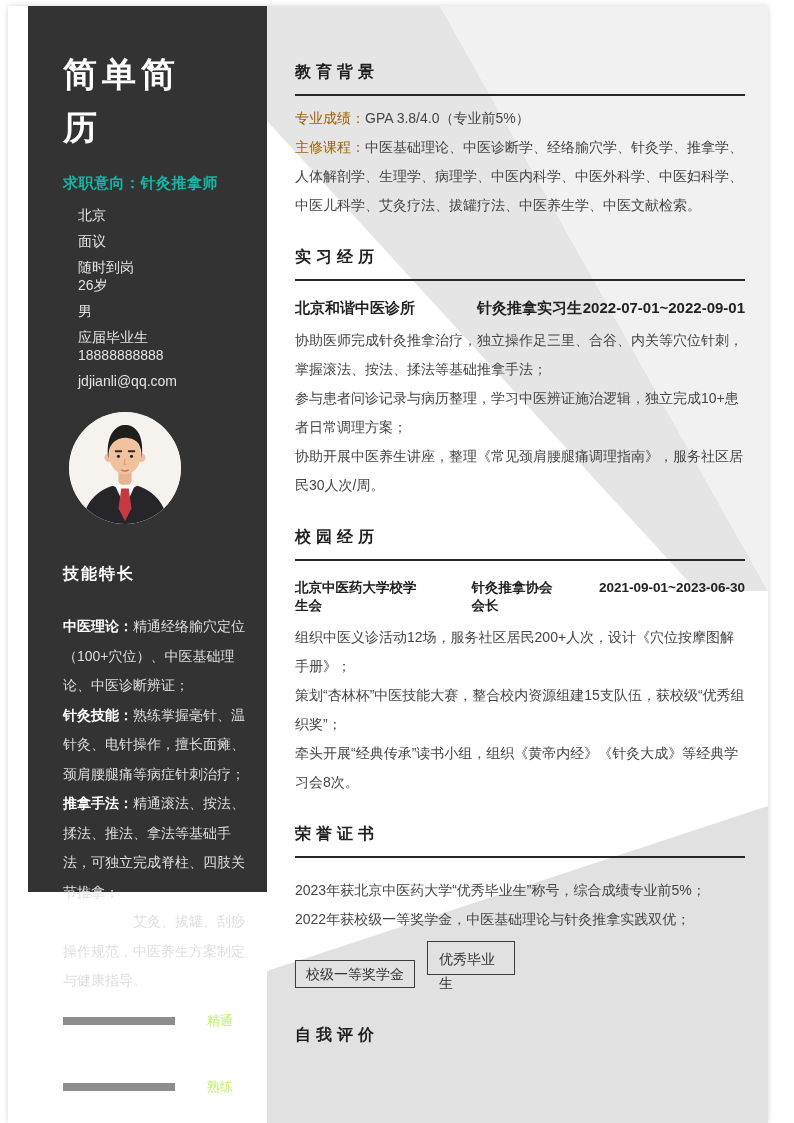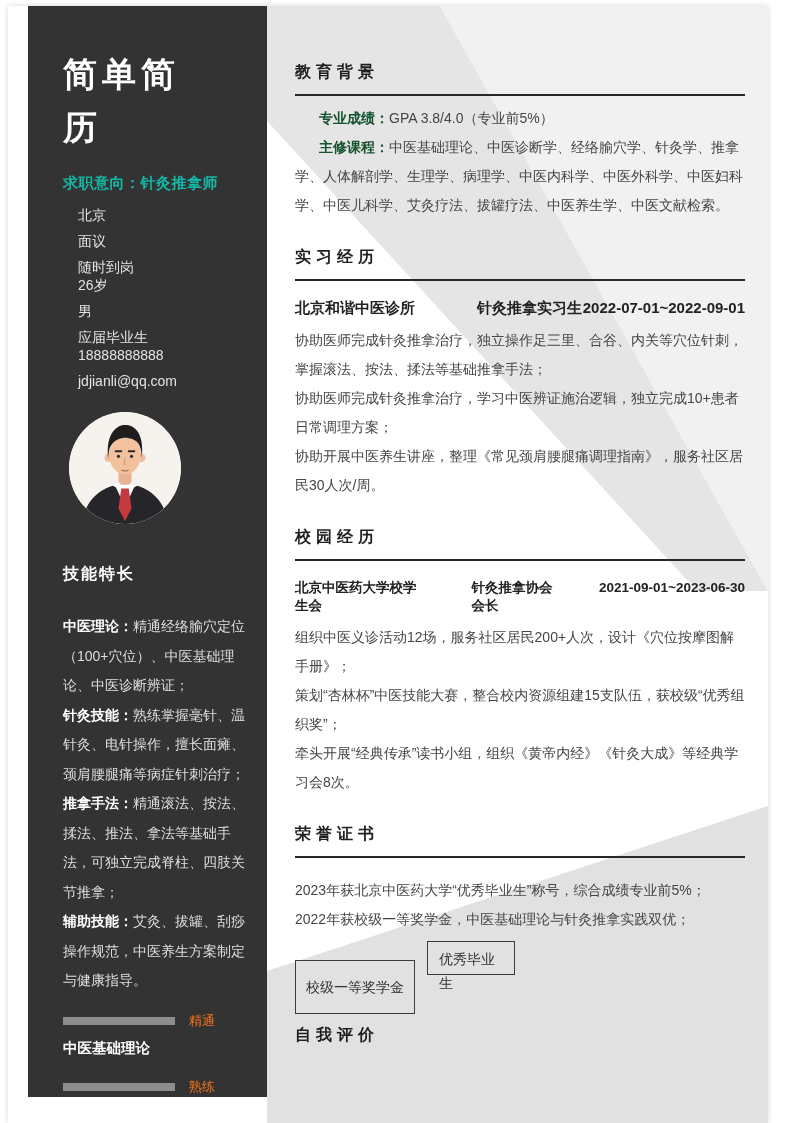"简单简历" .sidebar { height: 1091px -> 886px }
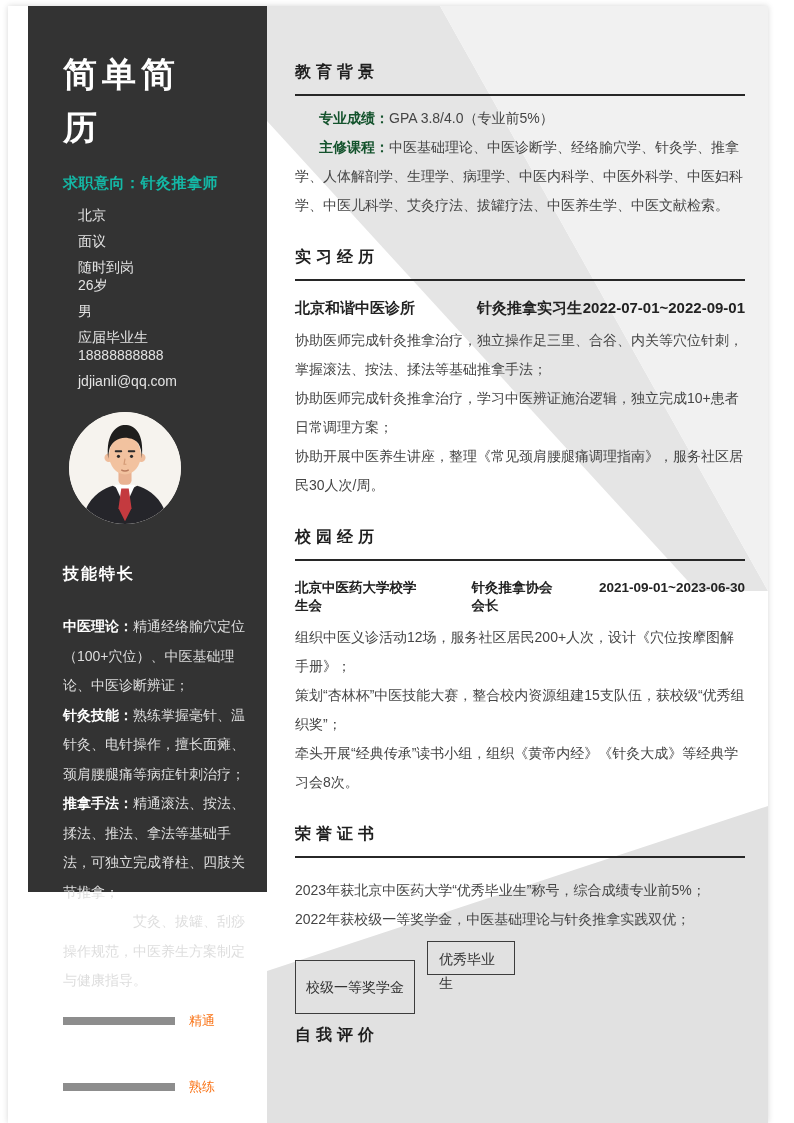"专业成绩：" .blabel { color: #14532d -> #a16207; font-weight: 700 -> 400; margin-left: 24px -> none }
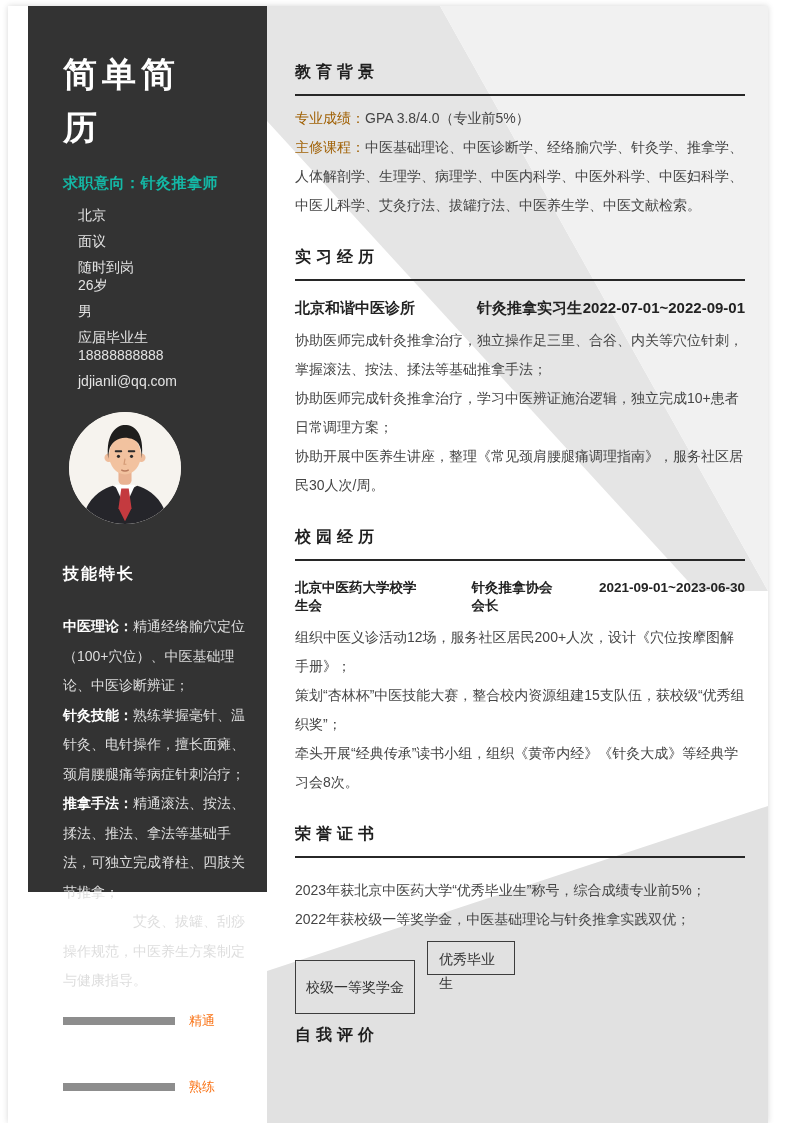"协助医师完成针灸推拿治疗，学习中医辨证施治逻辑，独立完成10+患者日常调理方案；" p { text: 协助医师完成针灸推拿治疗 -> 参与患者问诊记录与病历整理 }
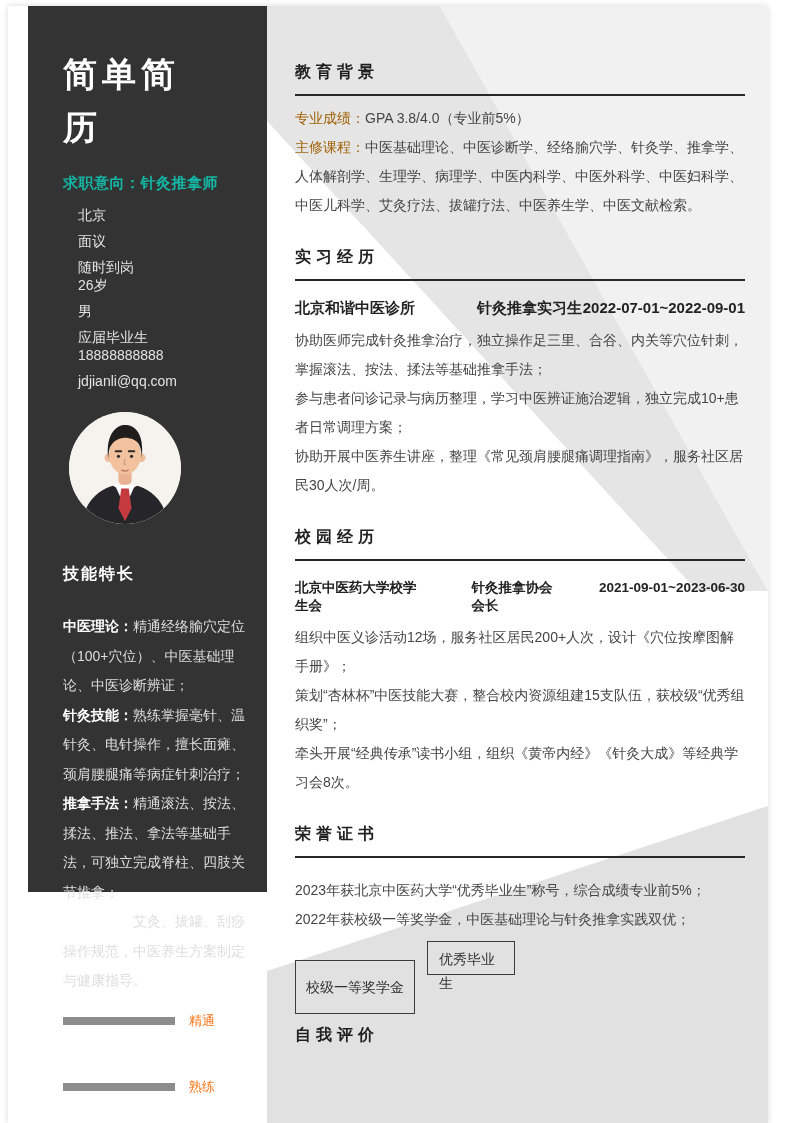"校级一等奖学金" .tag { padding: 16px 10px -> 3px 10px }
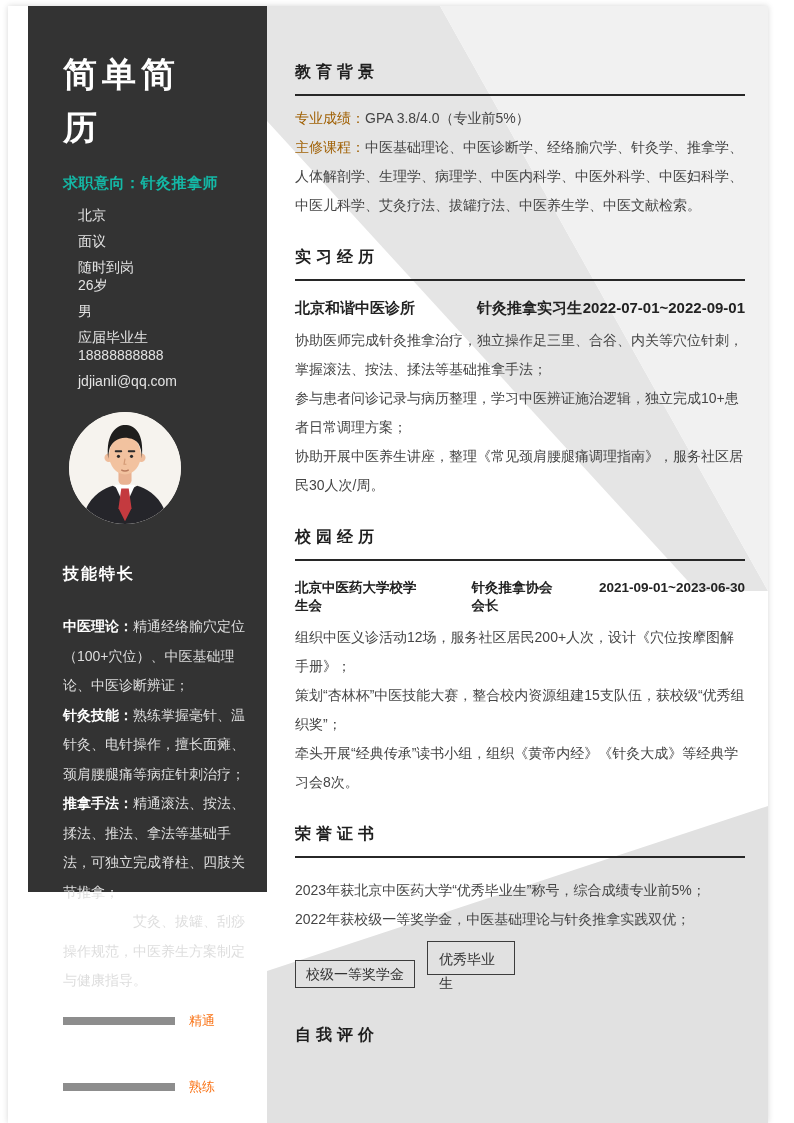"精通" .prof-level { color: #f97316 -> #bef264; margin-left: 14px -> 32px }
